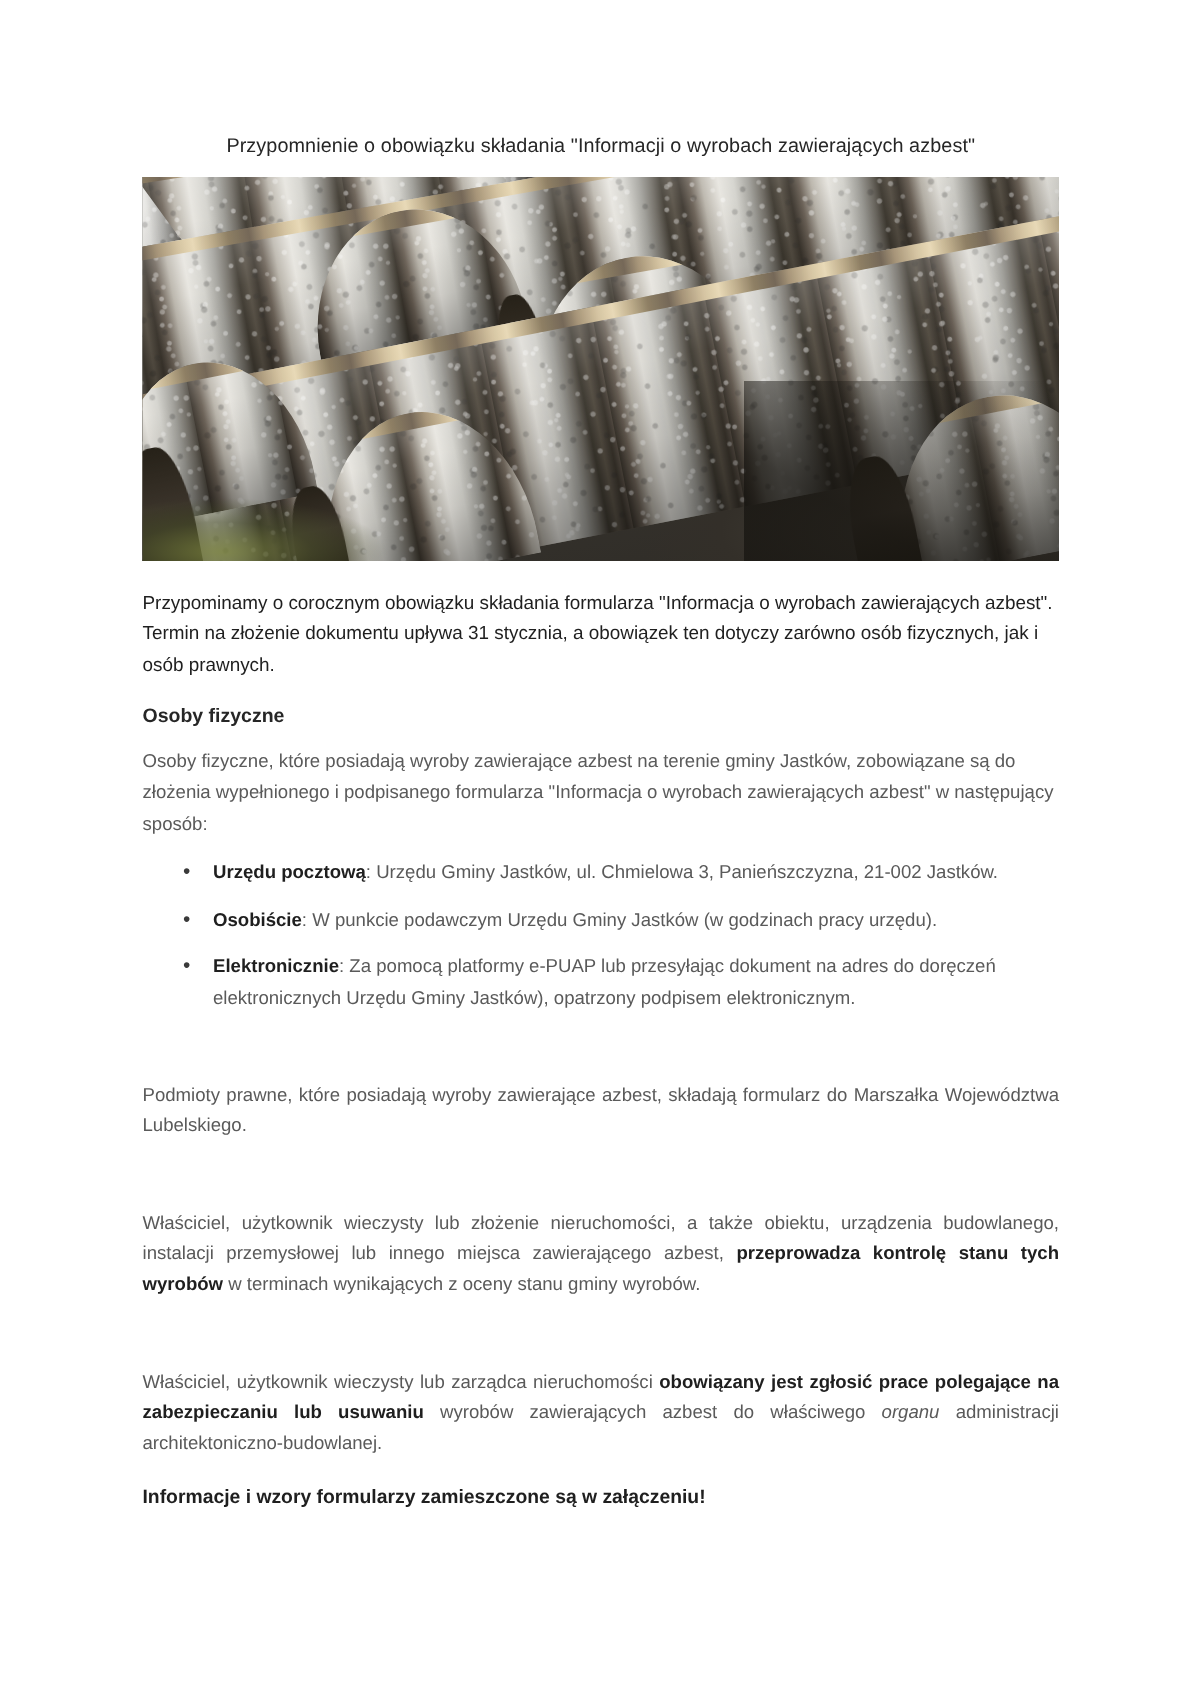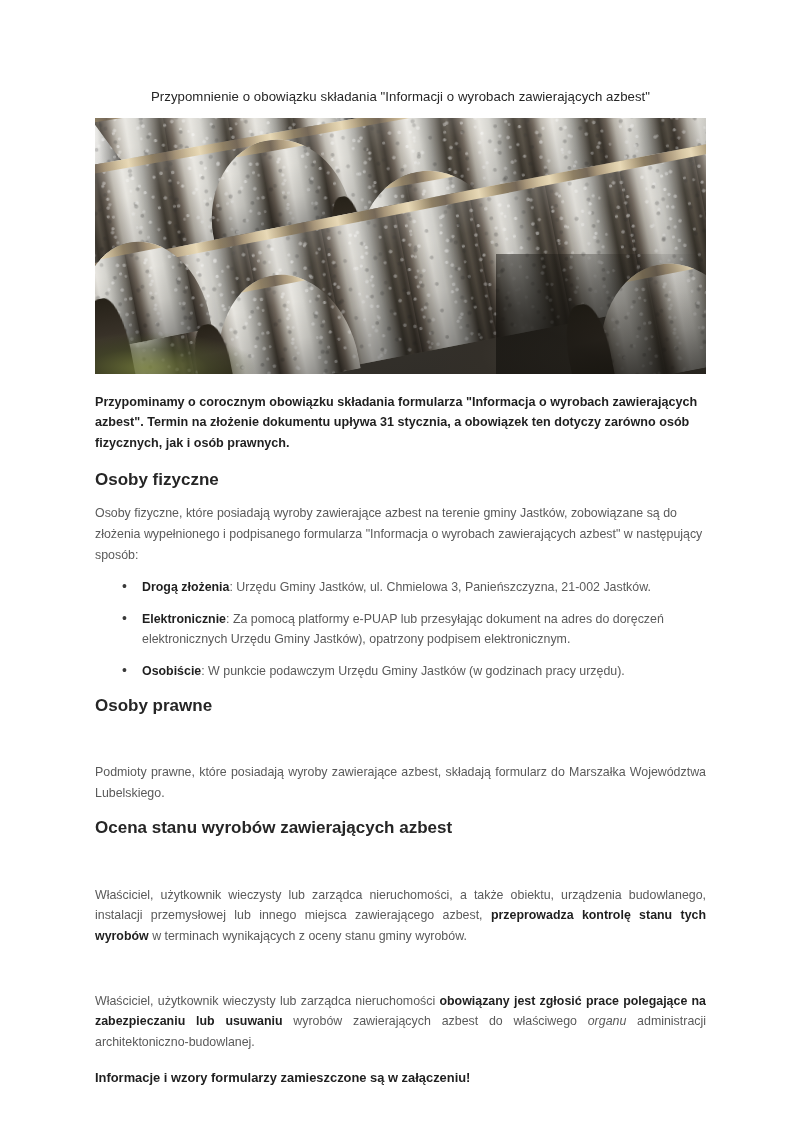"Przypominamy o corocznym obowiązku" .lead { font-weight: 700 -> 400 }
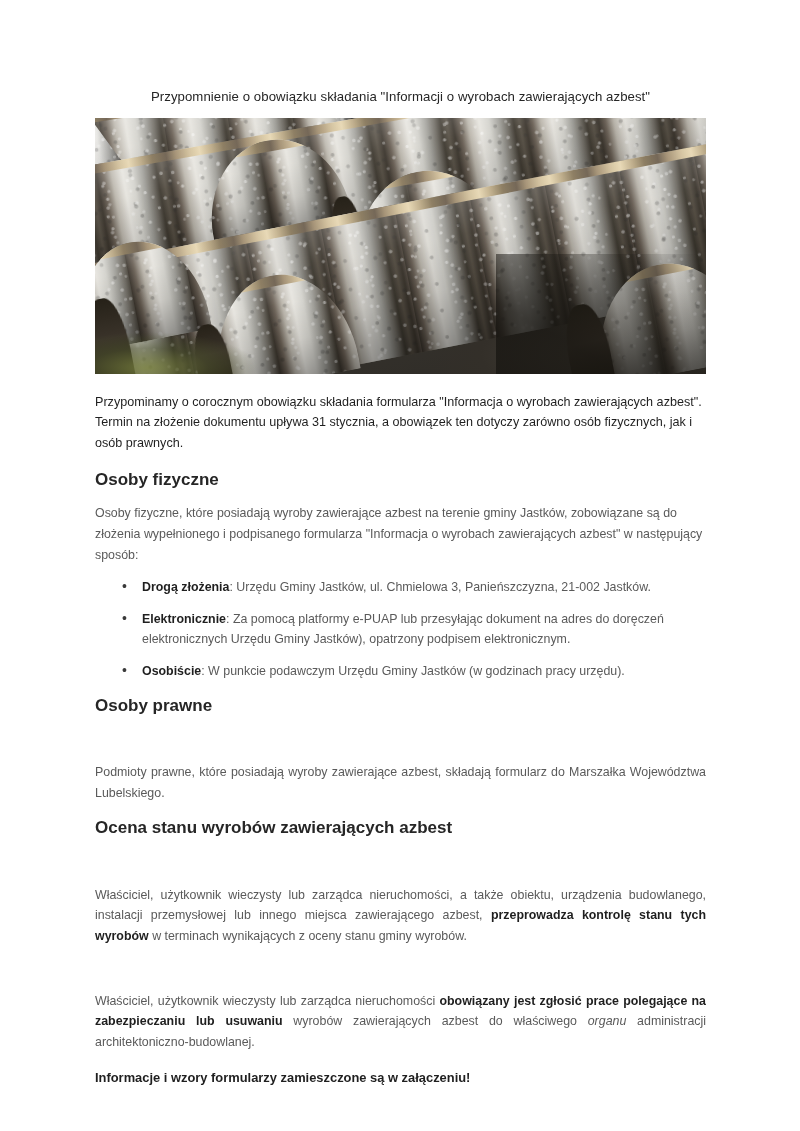"Osoby fizyczne" h2.sec { font-size: 17px -> 13px }
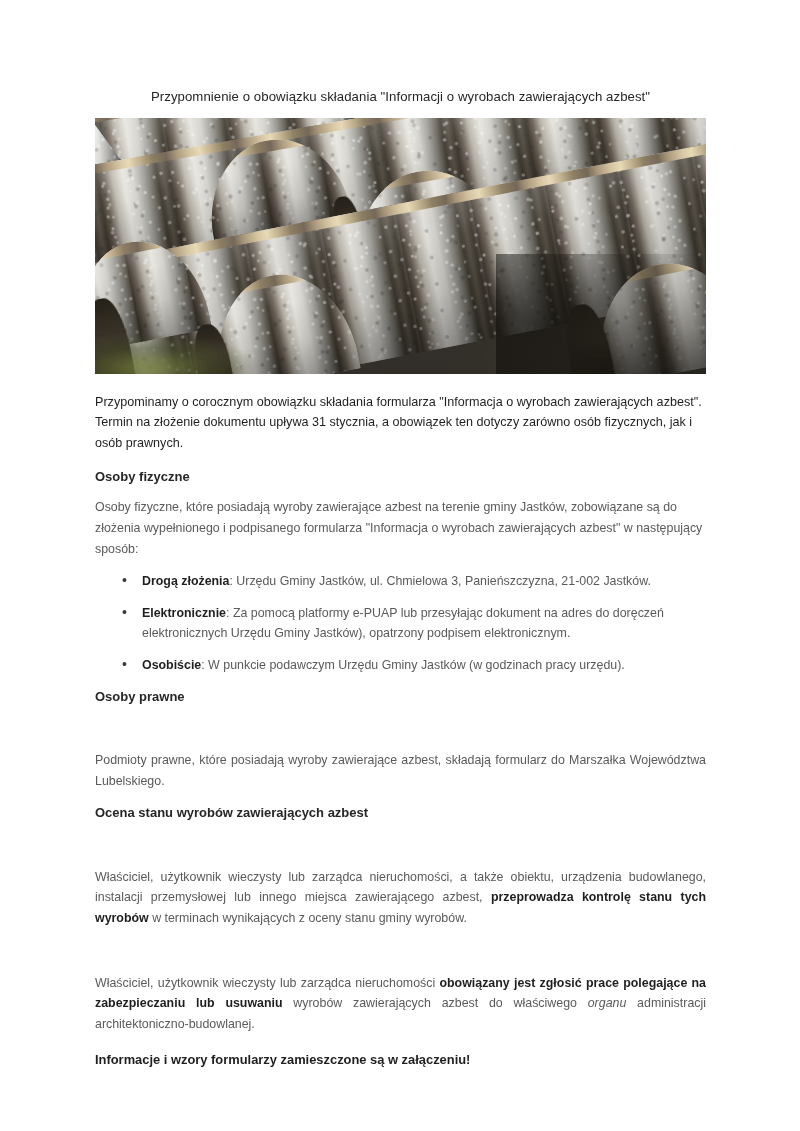"Drogą złożenia" b { text: Drogą złożenia -> Urzędu pocztową }
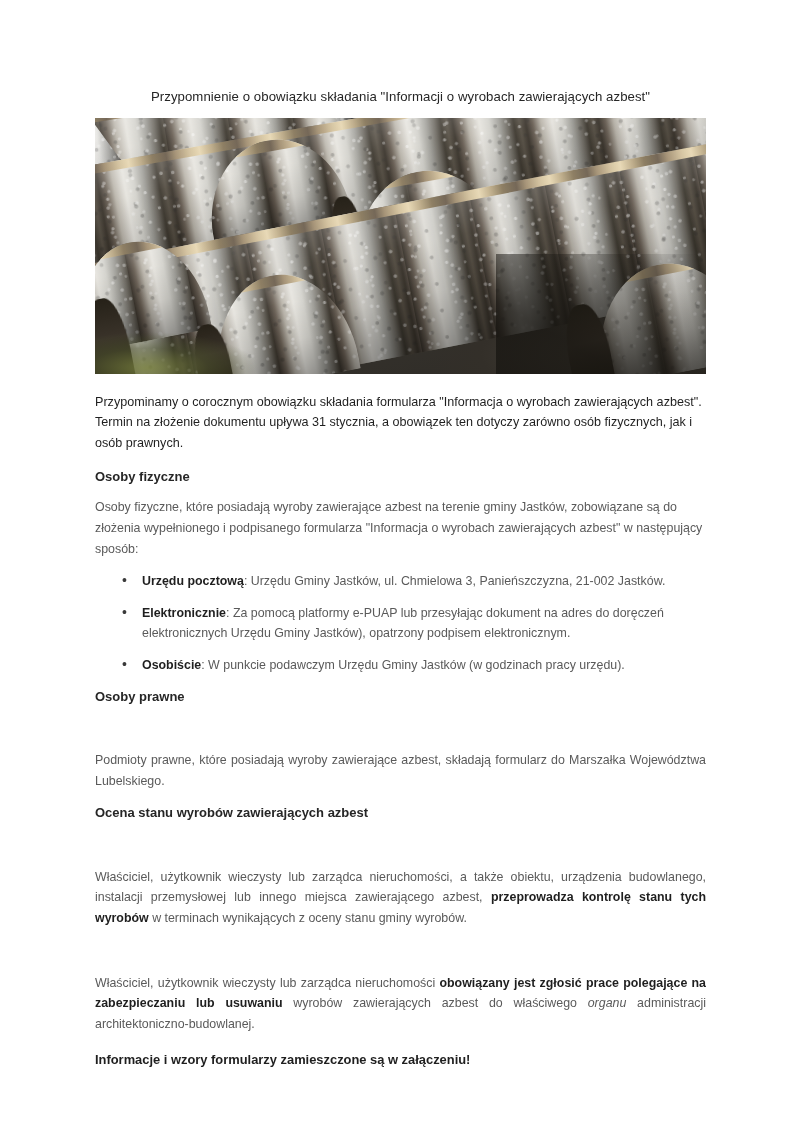"Elektronicznie: Za pomocą platformy" li { order: before "Osobiście: W punkcie podawczym Urzędu" -> after "Osobiście: W punkcie podawczym Urzędu" }
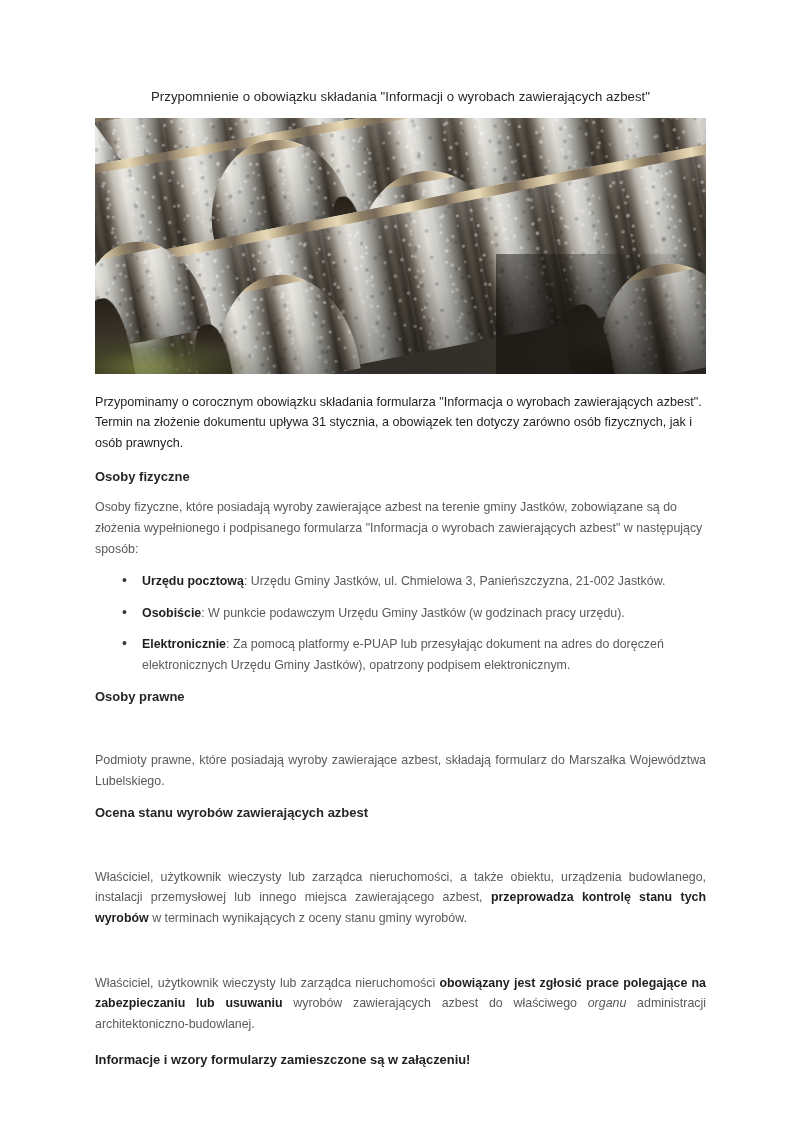"Osoby prawne" h2.sec { html: <h2>Osoby prawne</h2> -> none }
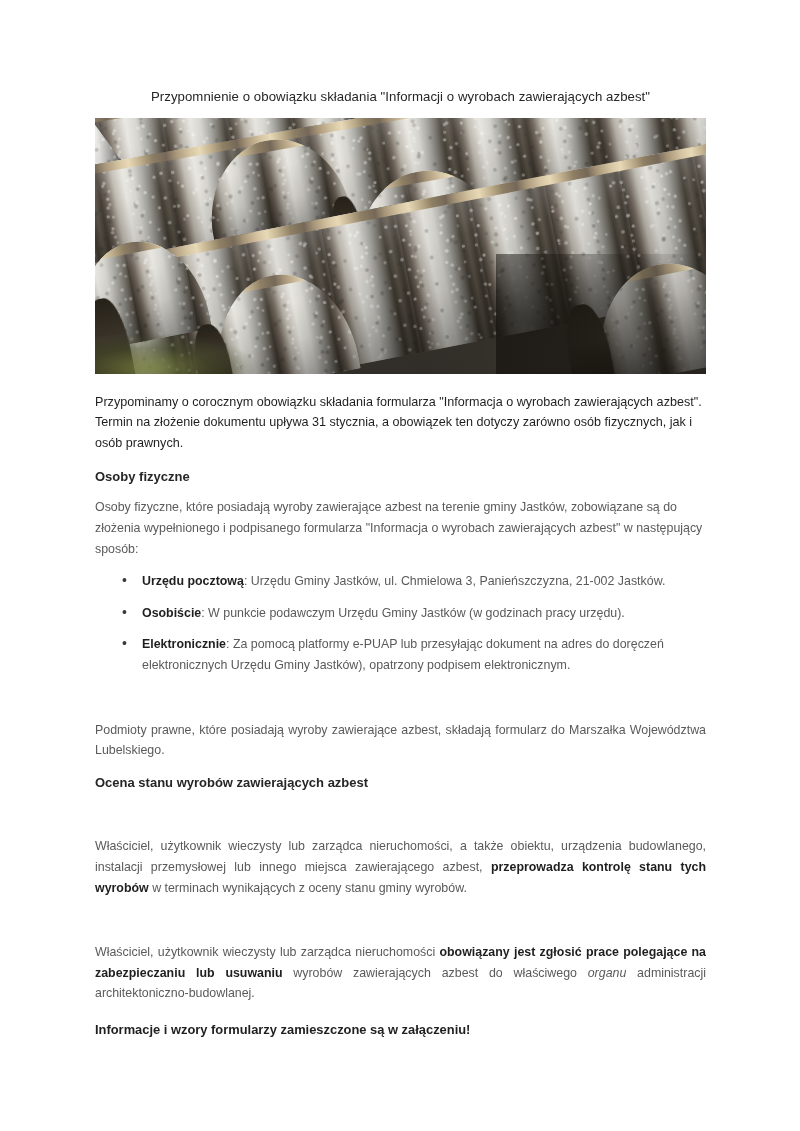"Ocena stanu wyrobów zawierających azbest" h2.sec { html: <h2>Ocena stanu wyrobów zawierających azbest</h2> -> none }
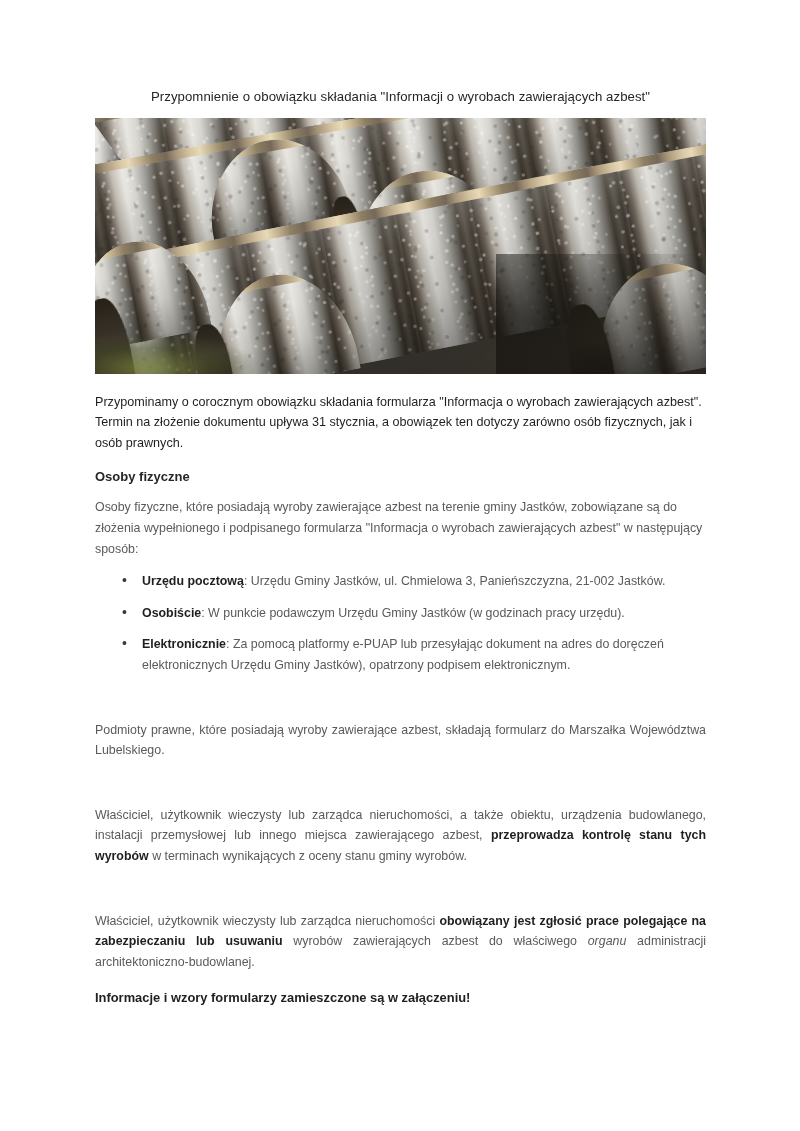"Właściciel, użytkownik wieczysty lub zarządca nieruchomości, a" span { text: zarządca -> złożenie }
